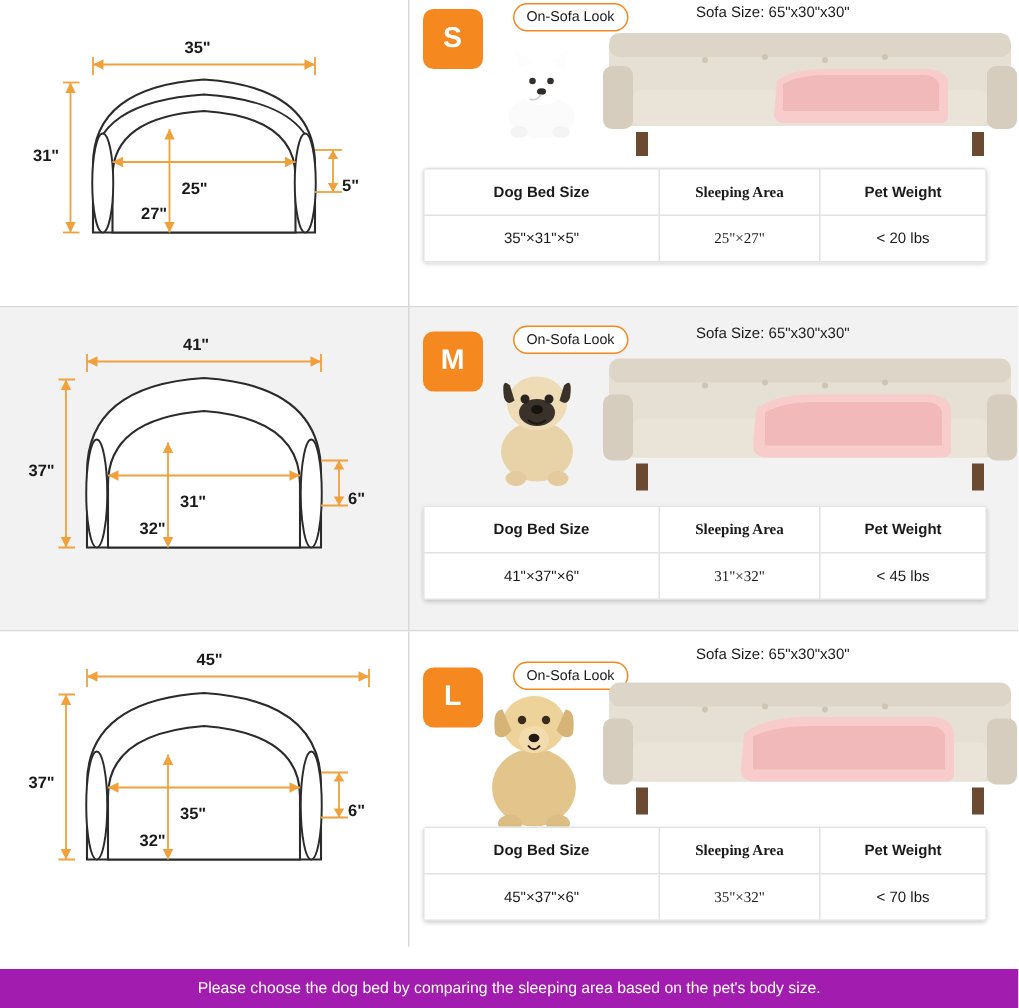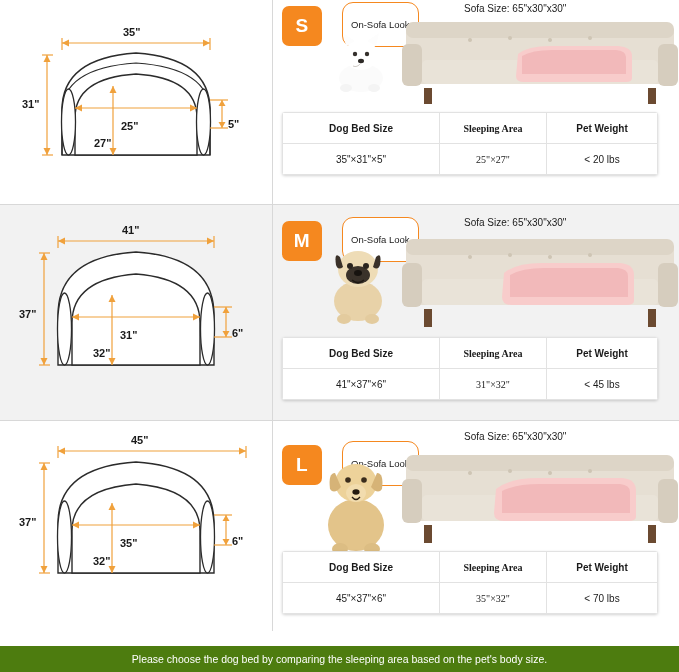"On-Sofa Look" .onsofa-pill { padding: 16px 8px -> 3px 8px }
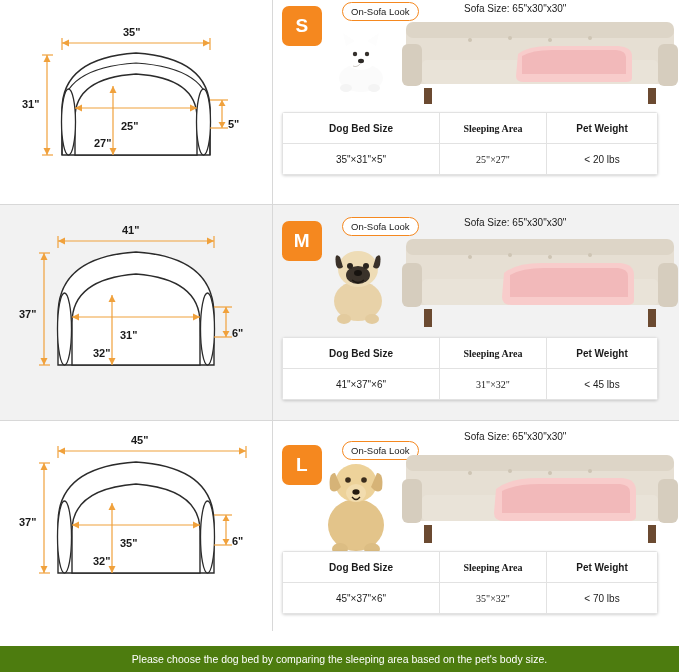"Please choose the dog bed" .footer { background: #4d7c0f -> #a21caf }
